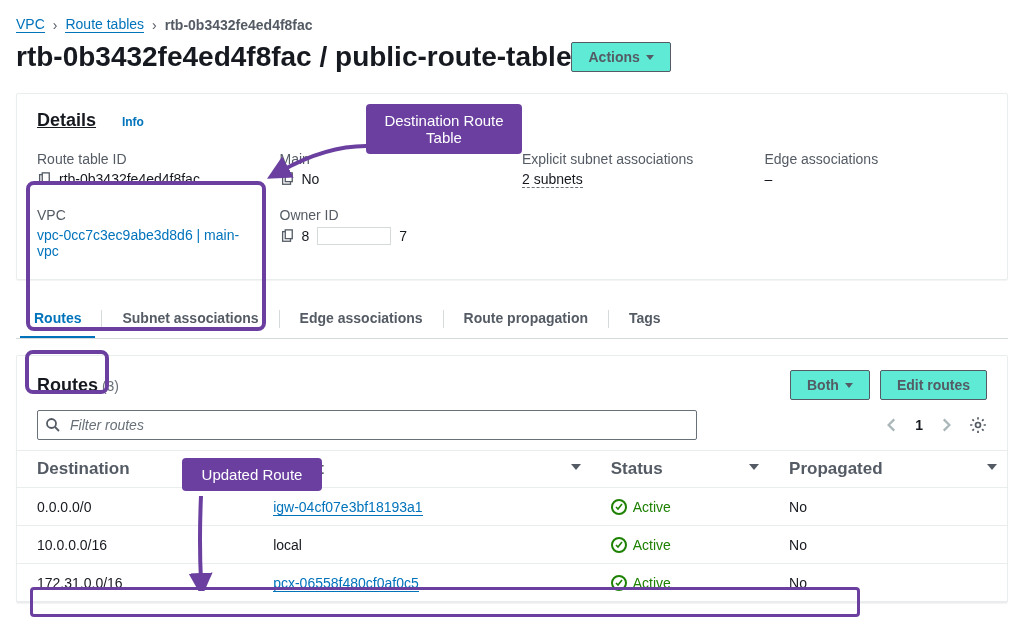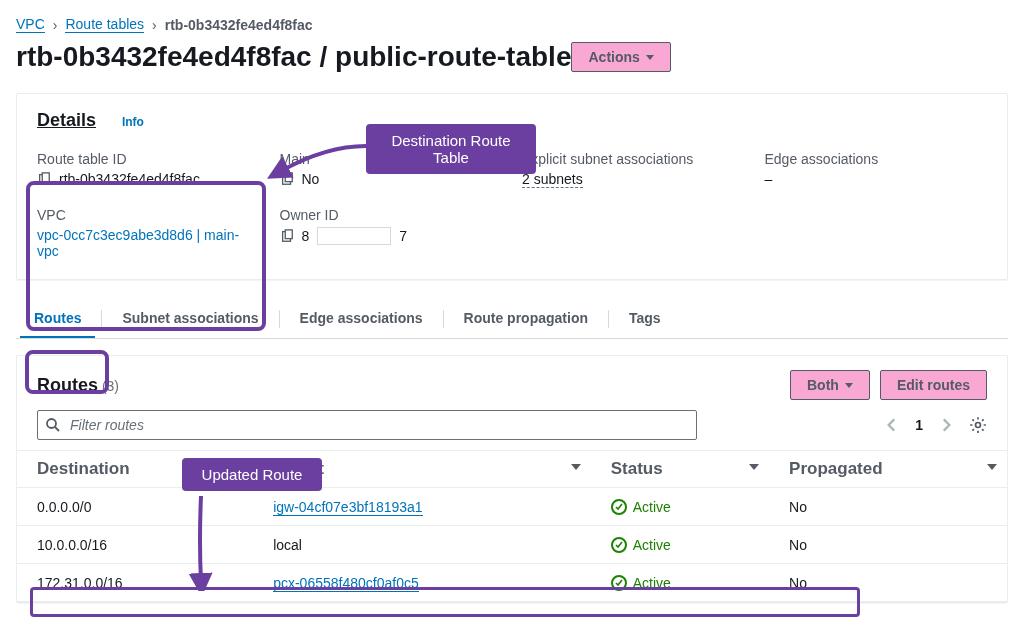"Actions" .btn { background: #f9a8d4 -> #5eead4 }
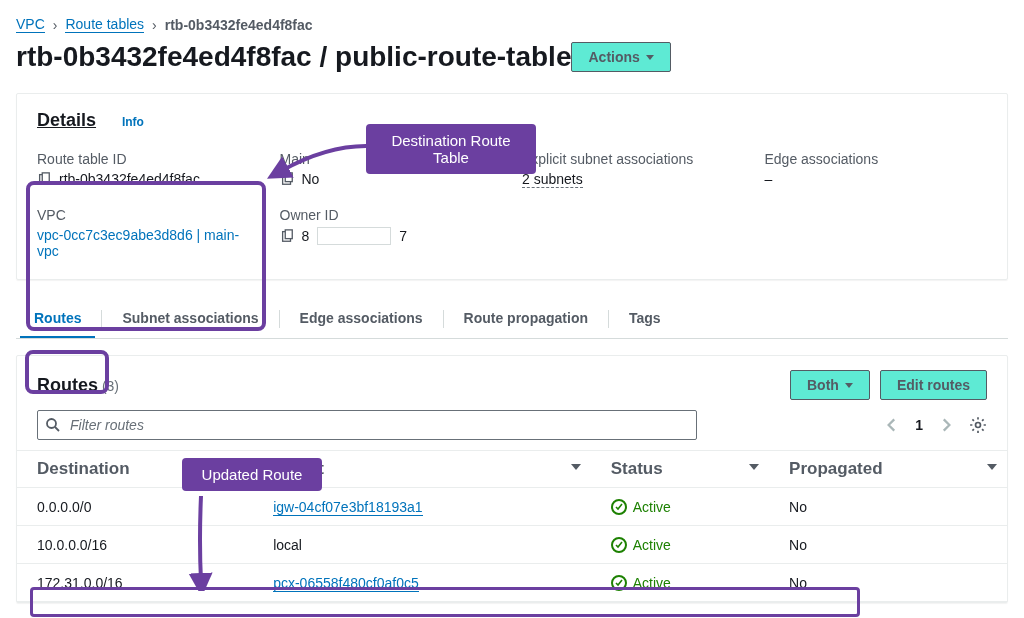"Destination Route Table" div.annotation { top: 108px -> 88px; width: 170px -> 156px }
